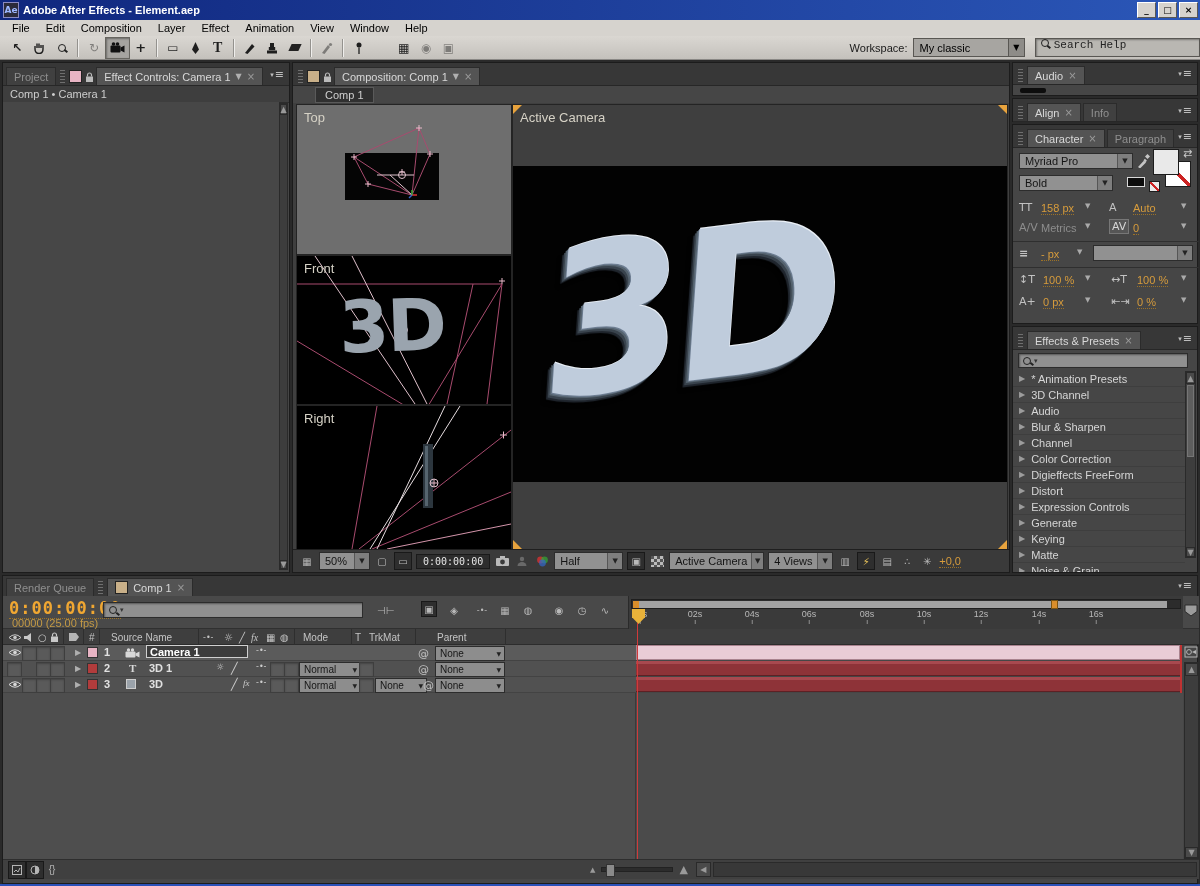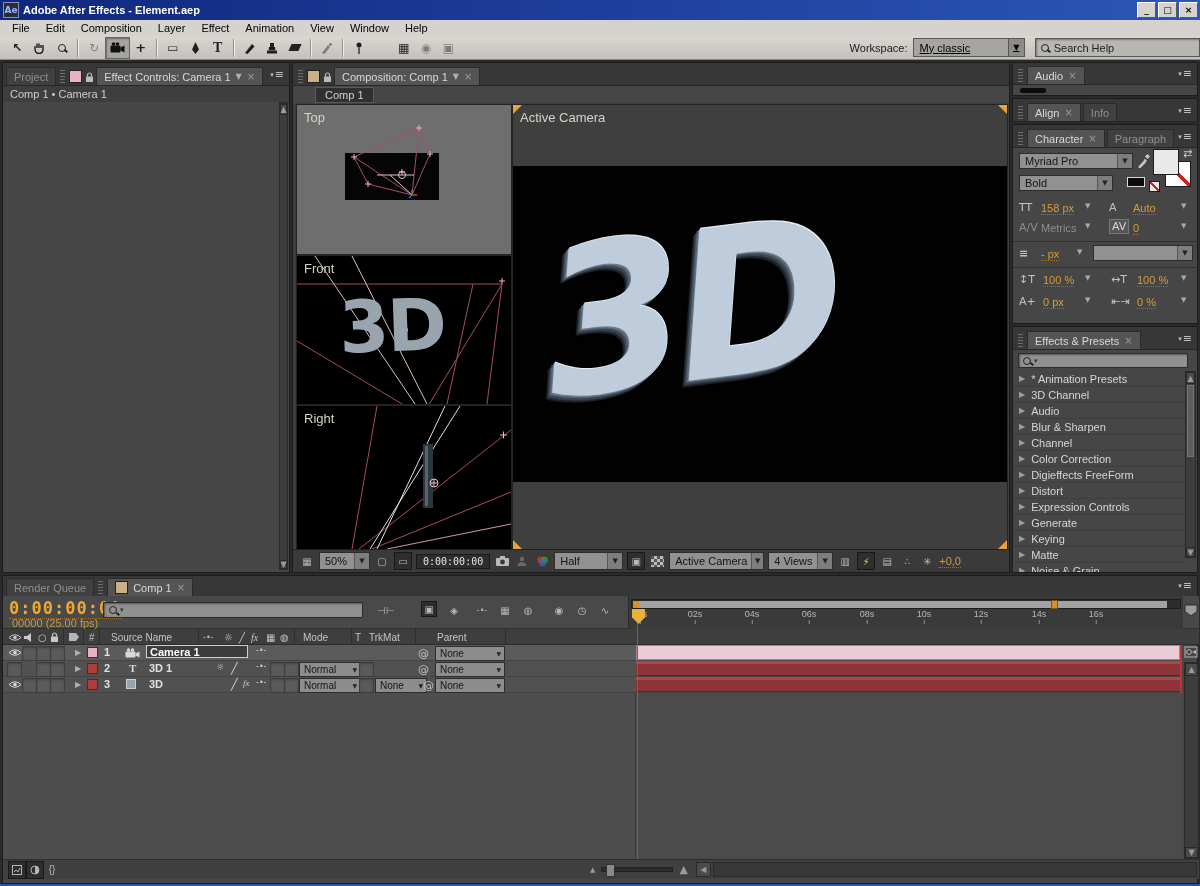"My classic" span.wsdd { text-decoration: underline -> none }
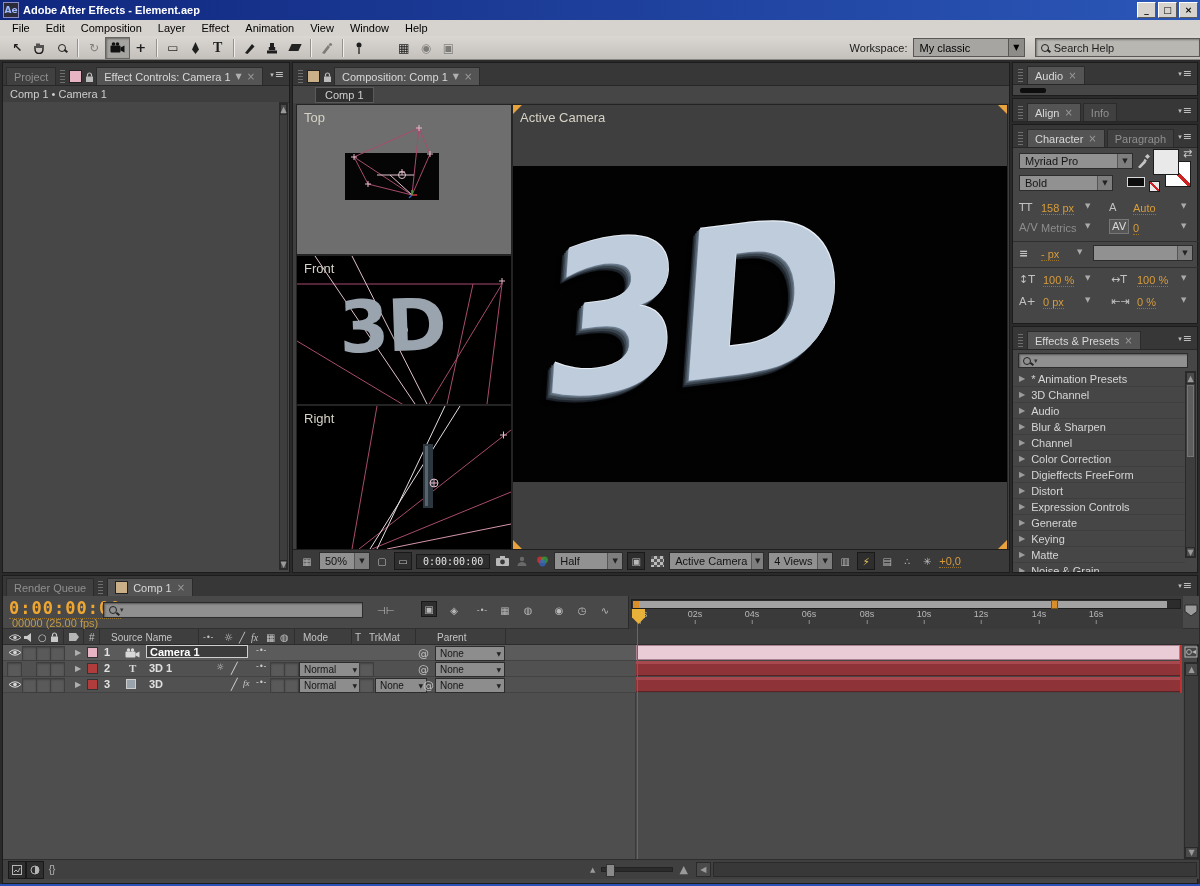"Search Help" .searchhelp { align-items: center -> flex-start; font-family: none -> Liberation Mono, monospace }
